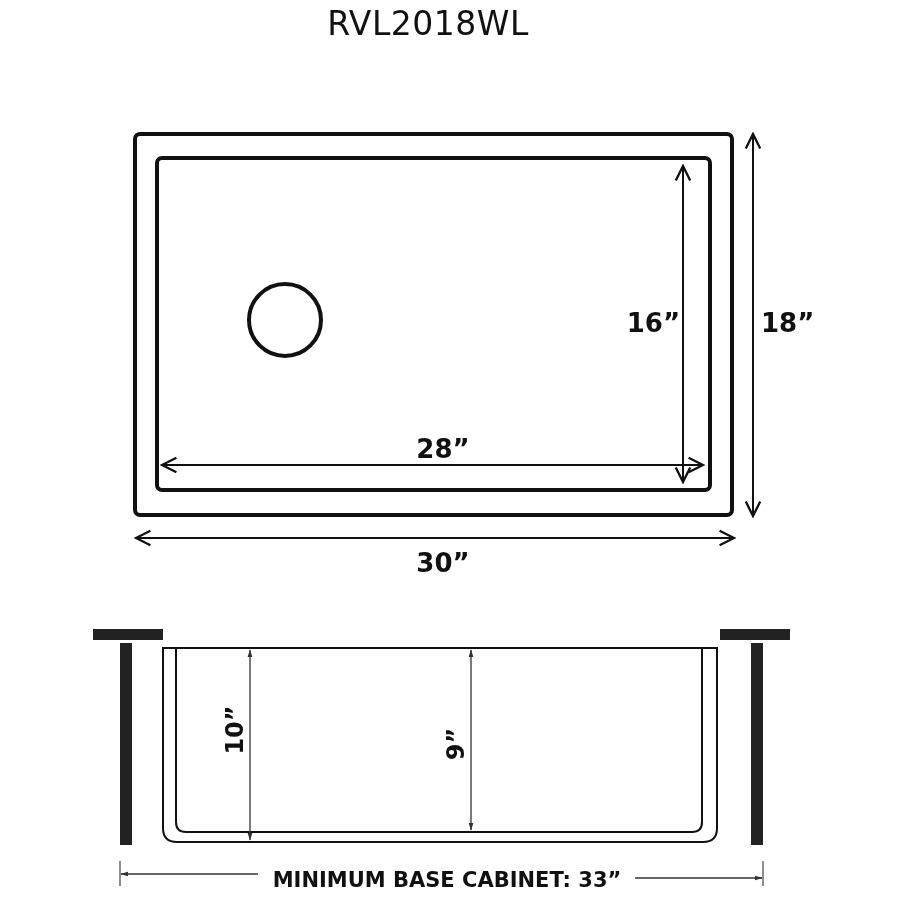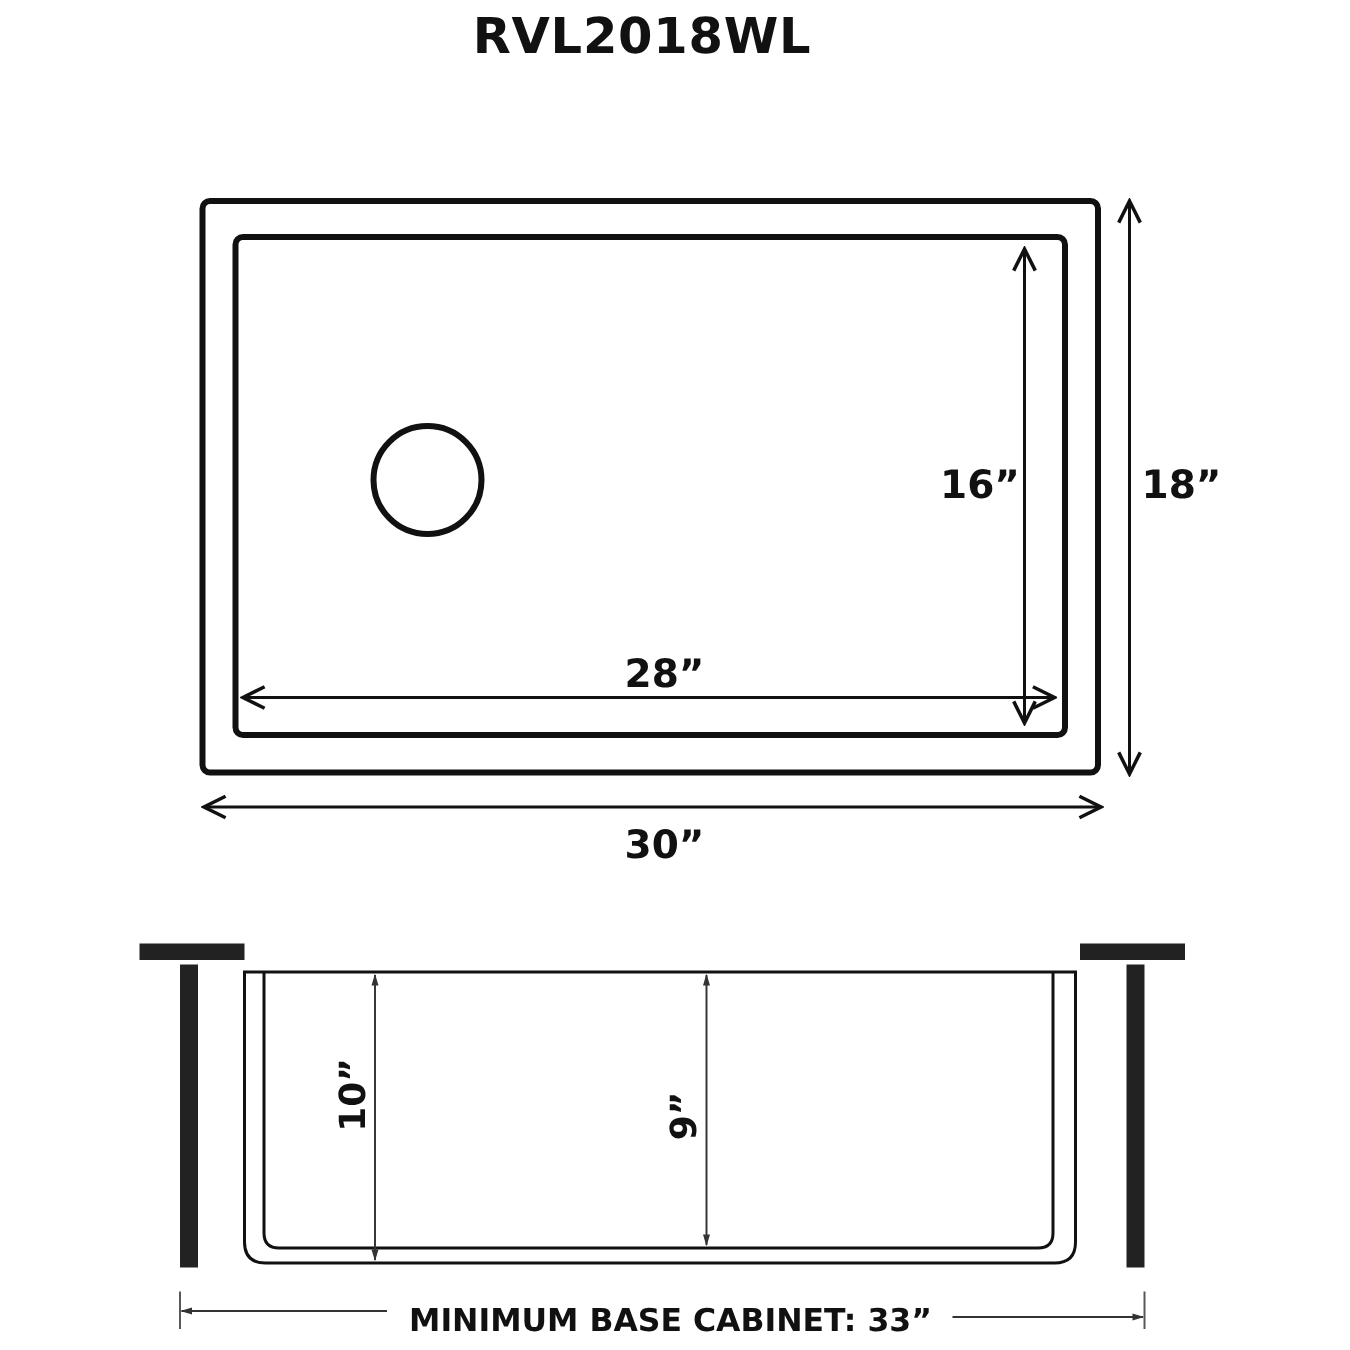"RVL2018WL" .title { font-weight: bold -> normal }
